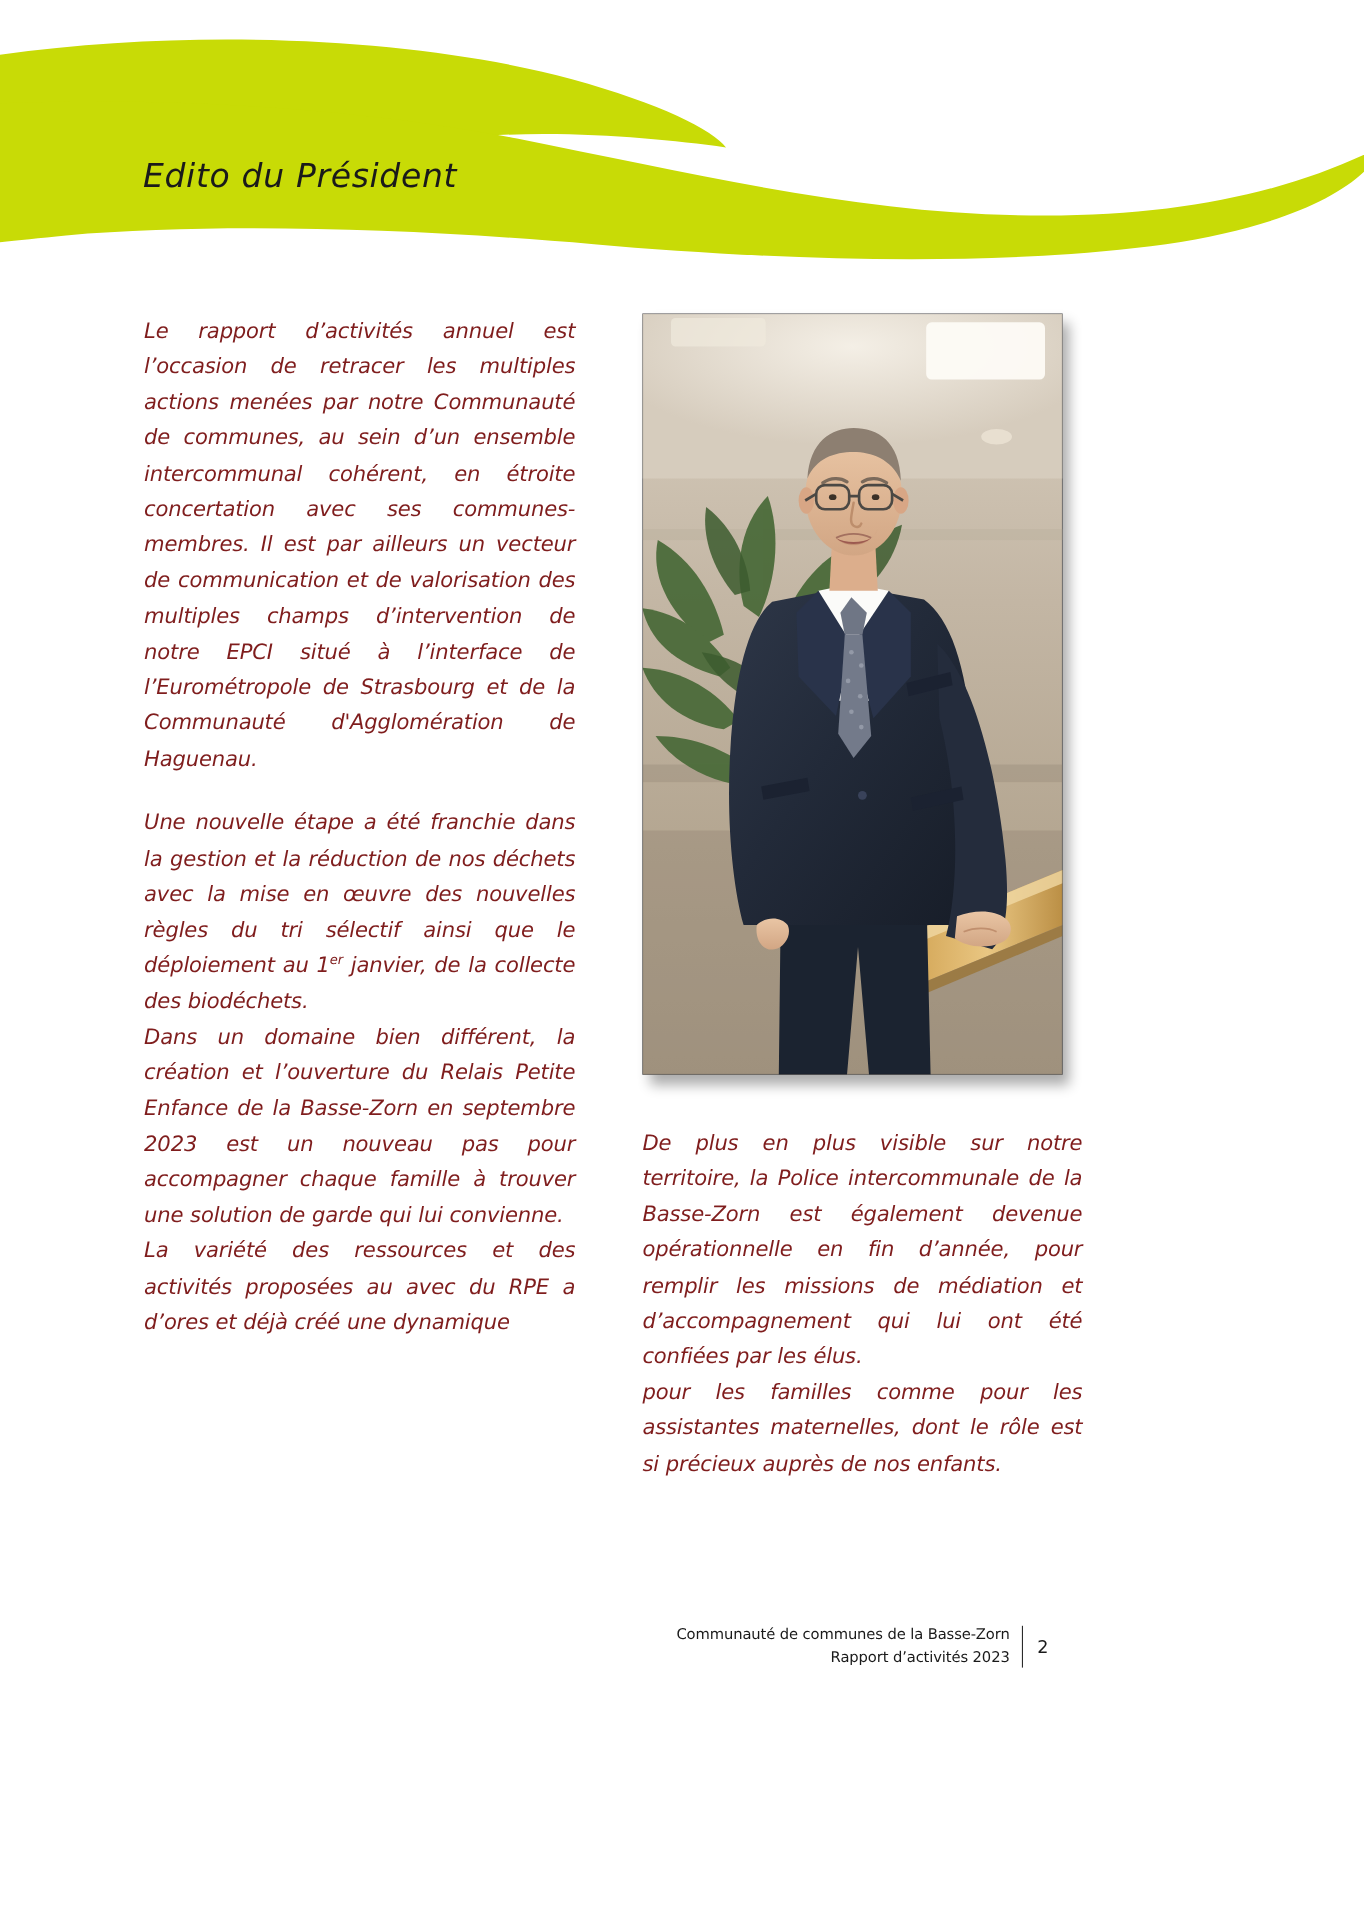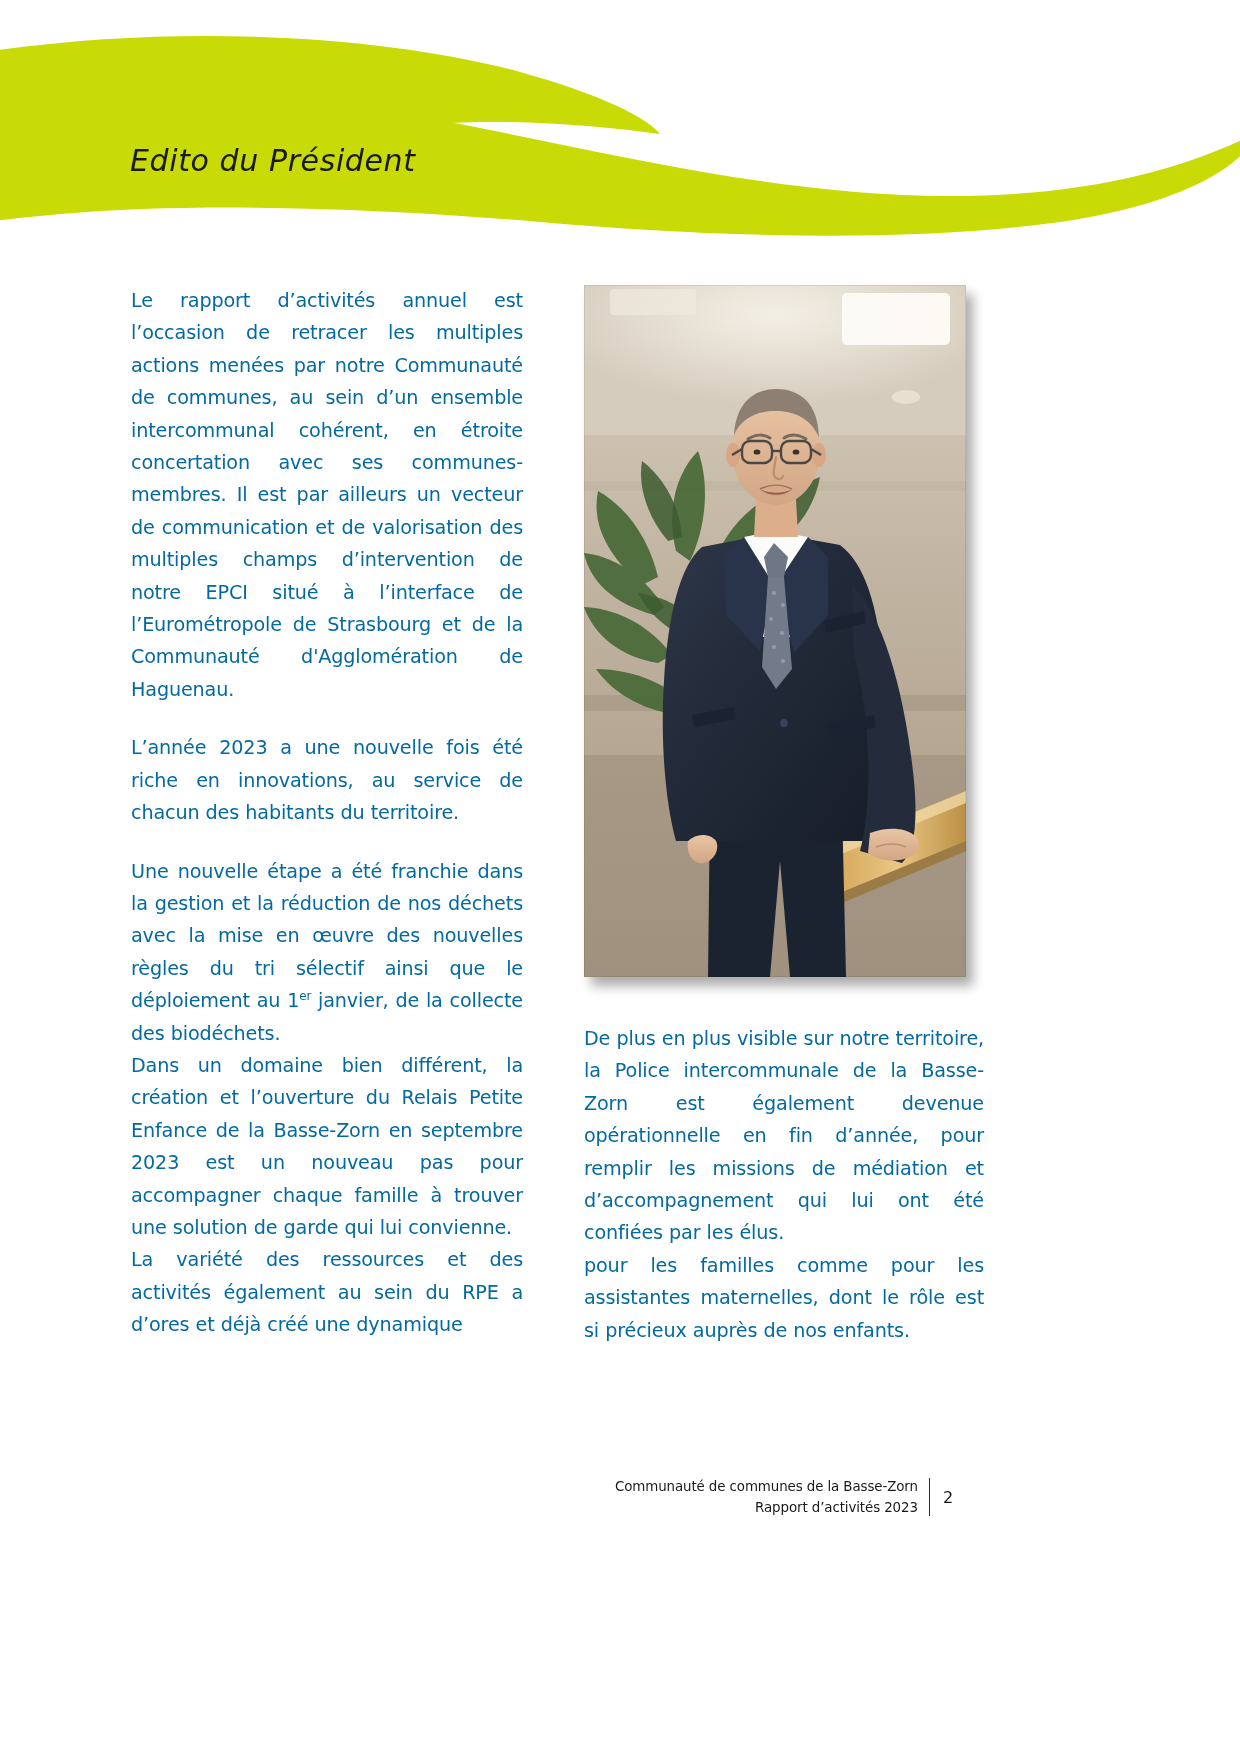"Le rapport d’activités annuel est" .para { color: #0369a1 -> #7f1d1d; font-style: none -> italic }
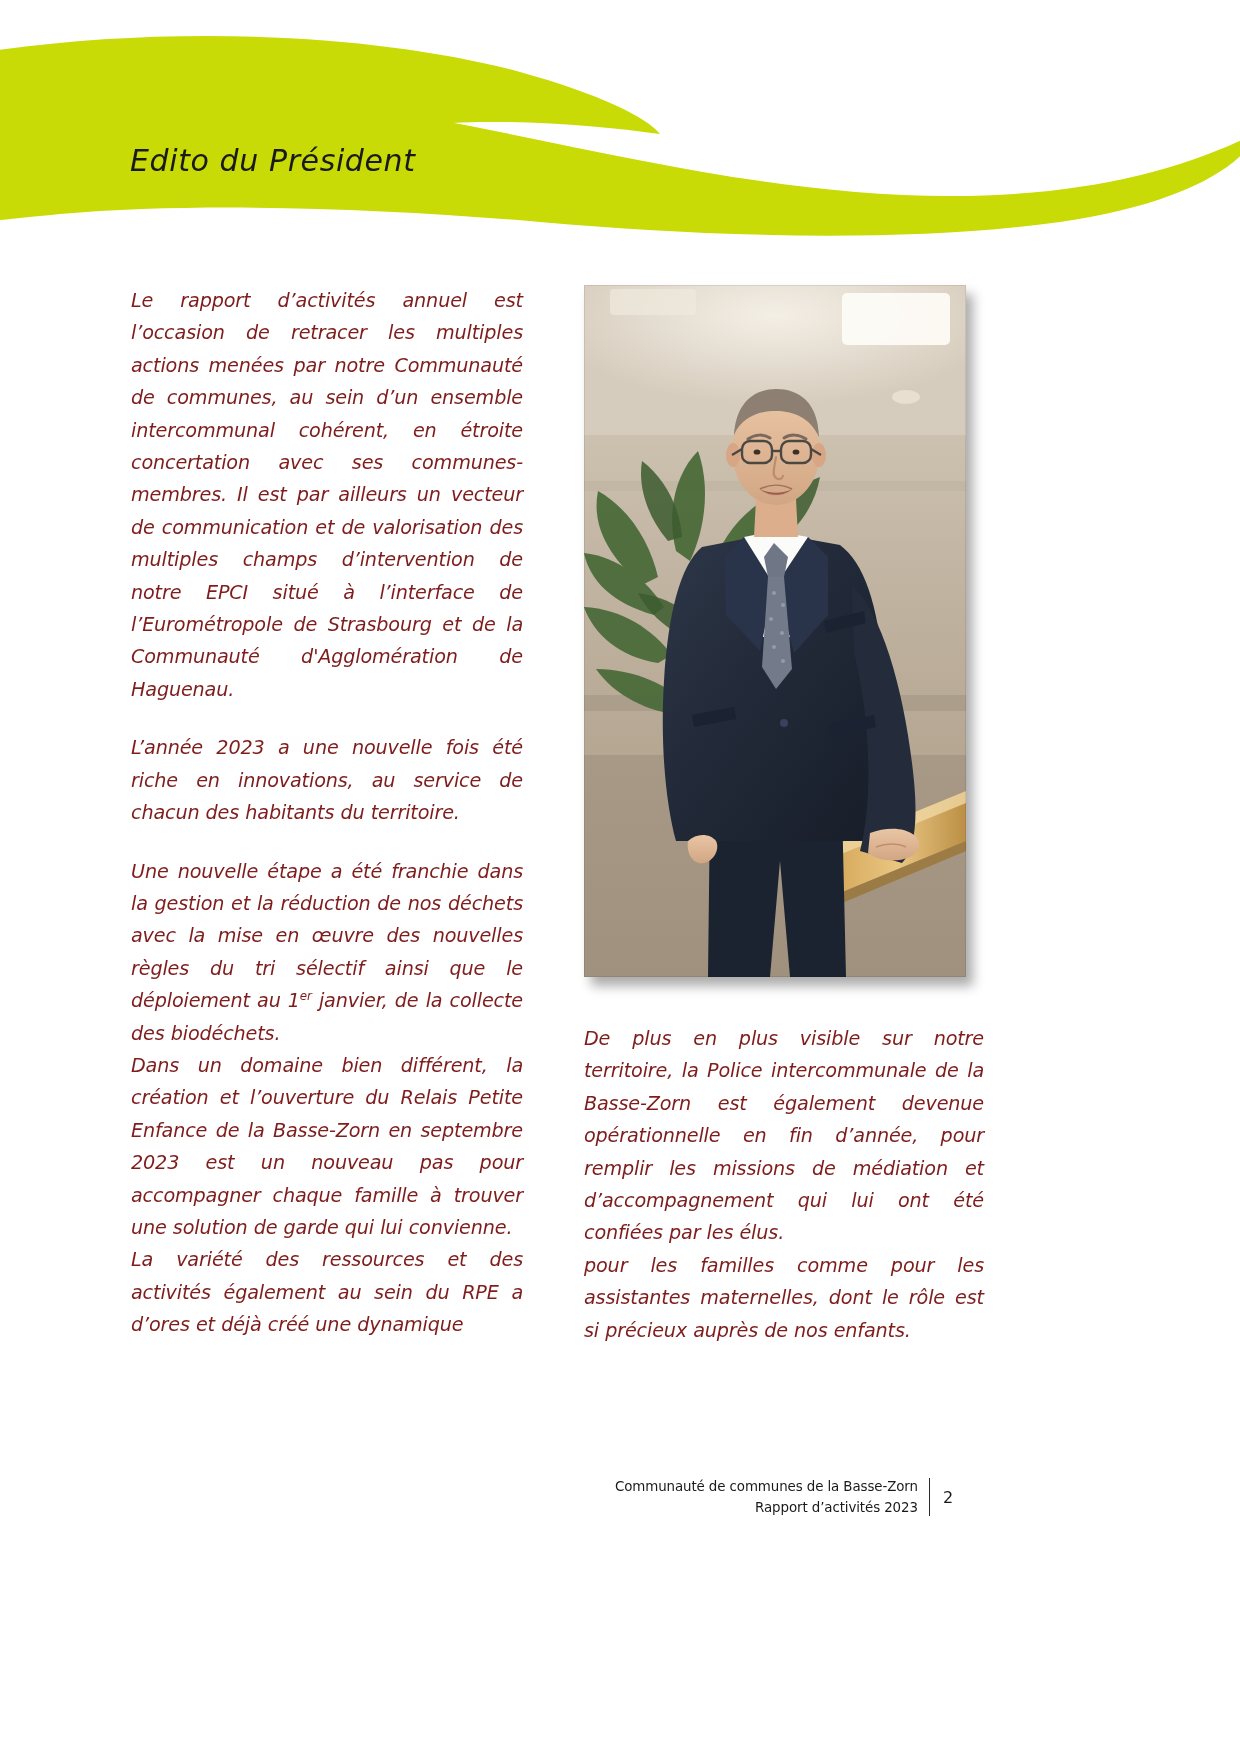"L’année 2023 a une nouvelle" p.para { html: <p>L’année 2023 a une nouvelle fois été riche en innovations, au service de chacun des habitants du territoire.</p> -> none }
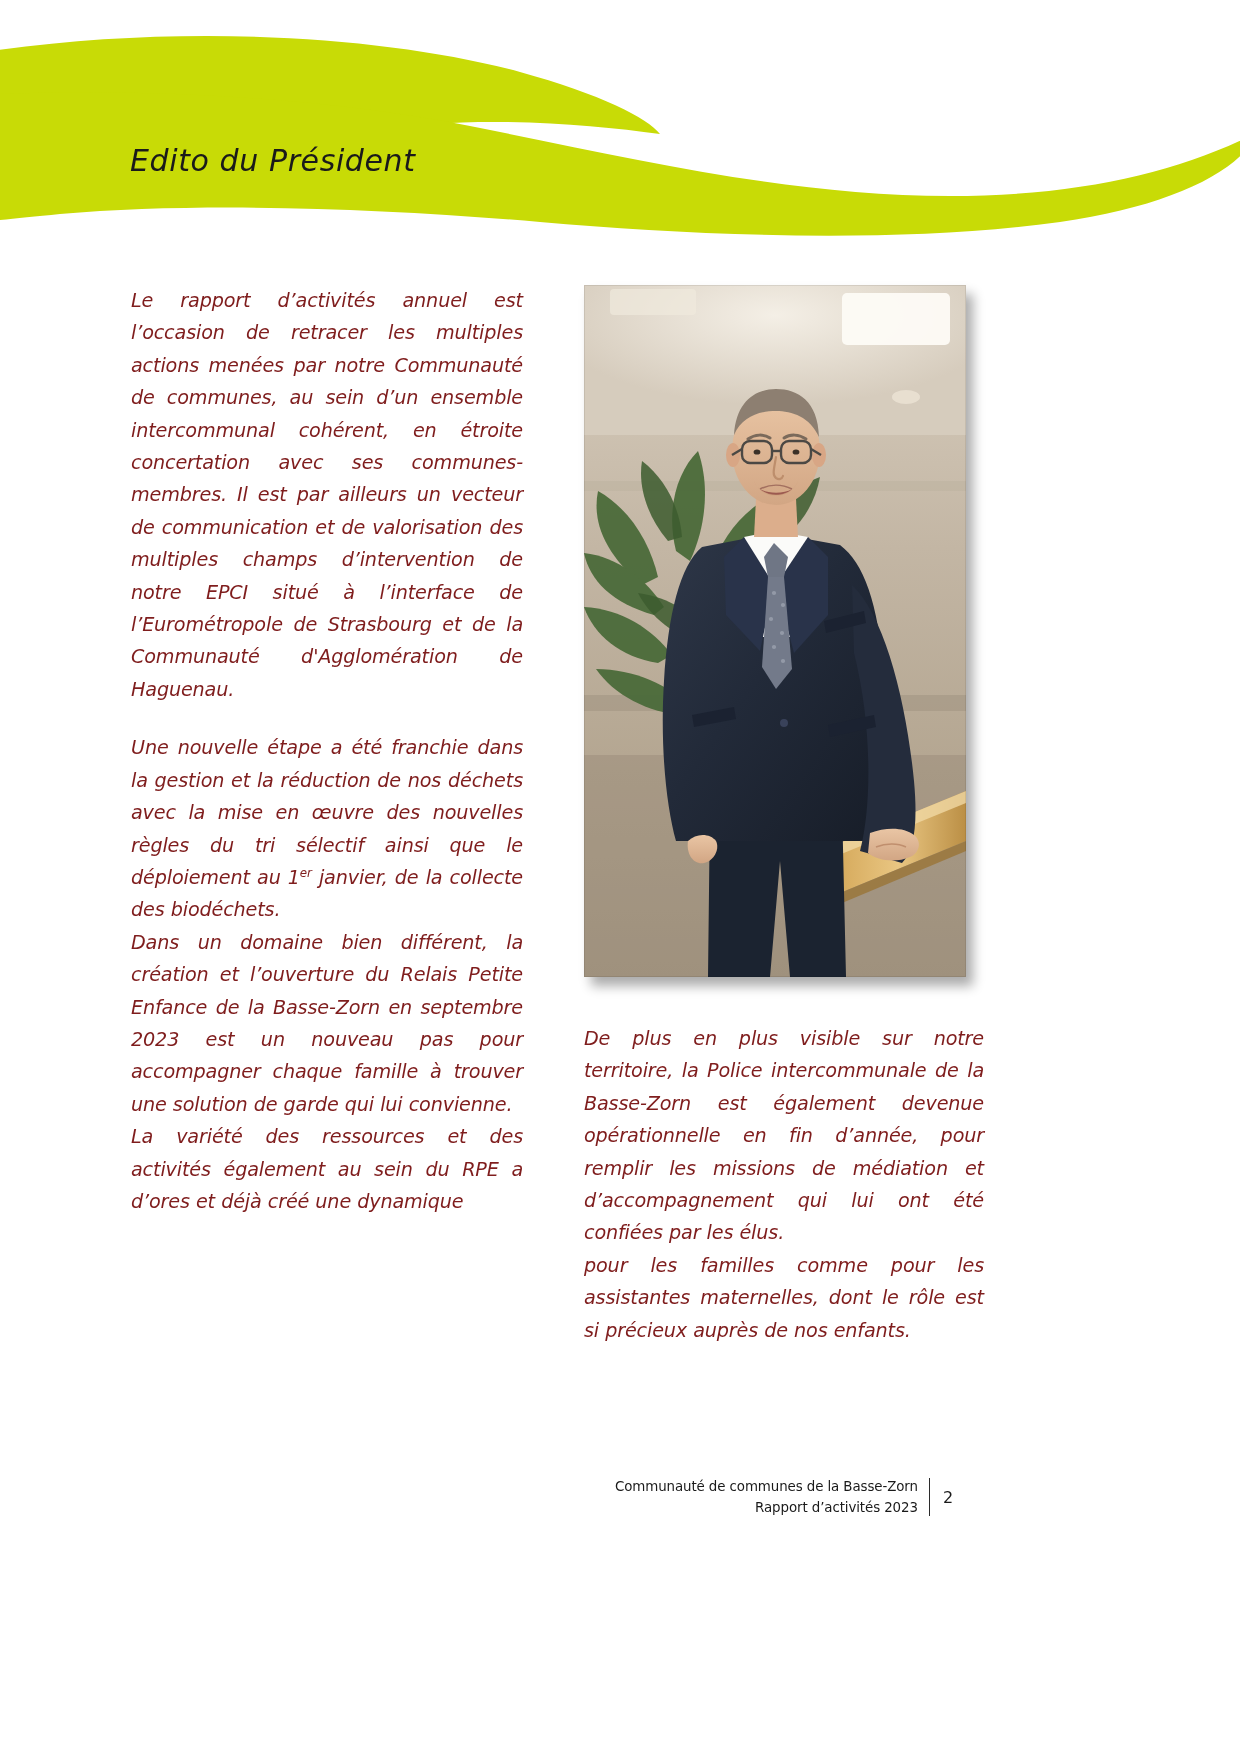"La variété des ressources et" p.para { text: également au sein -> proposées au avec }
